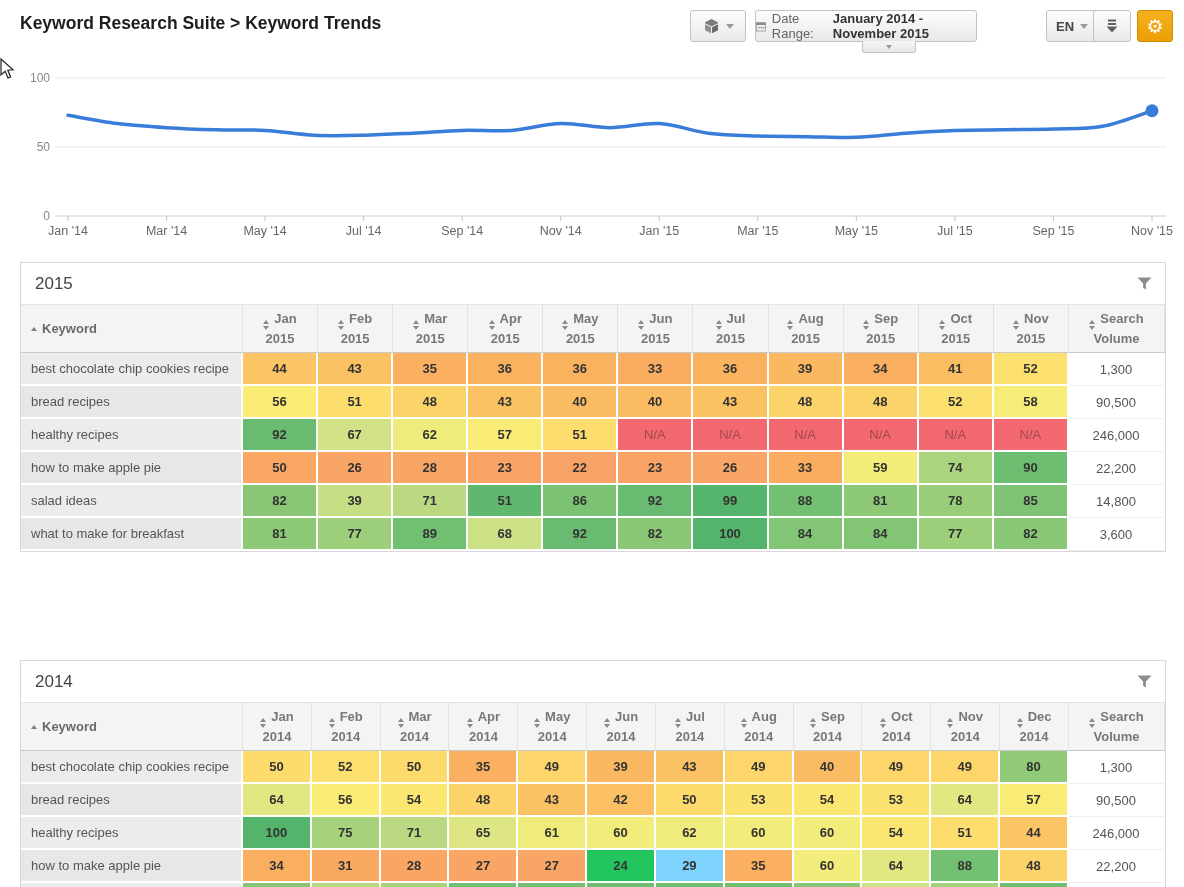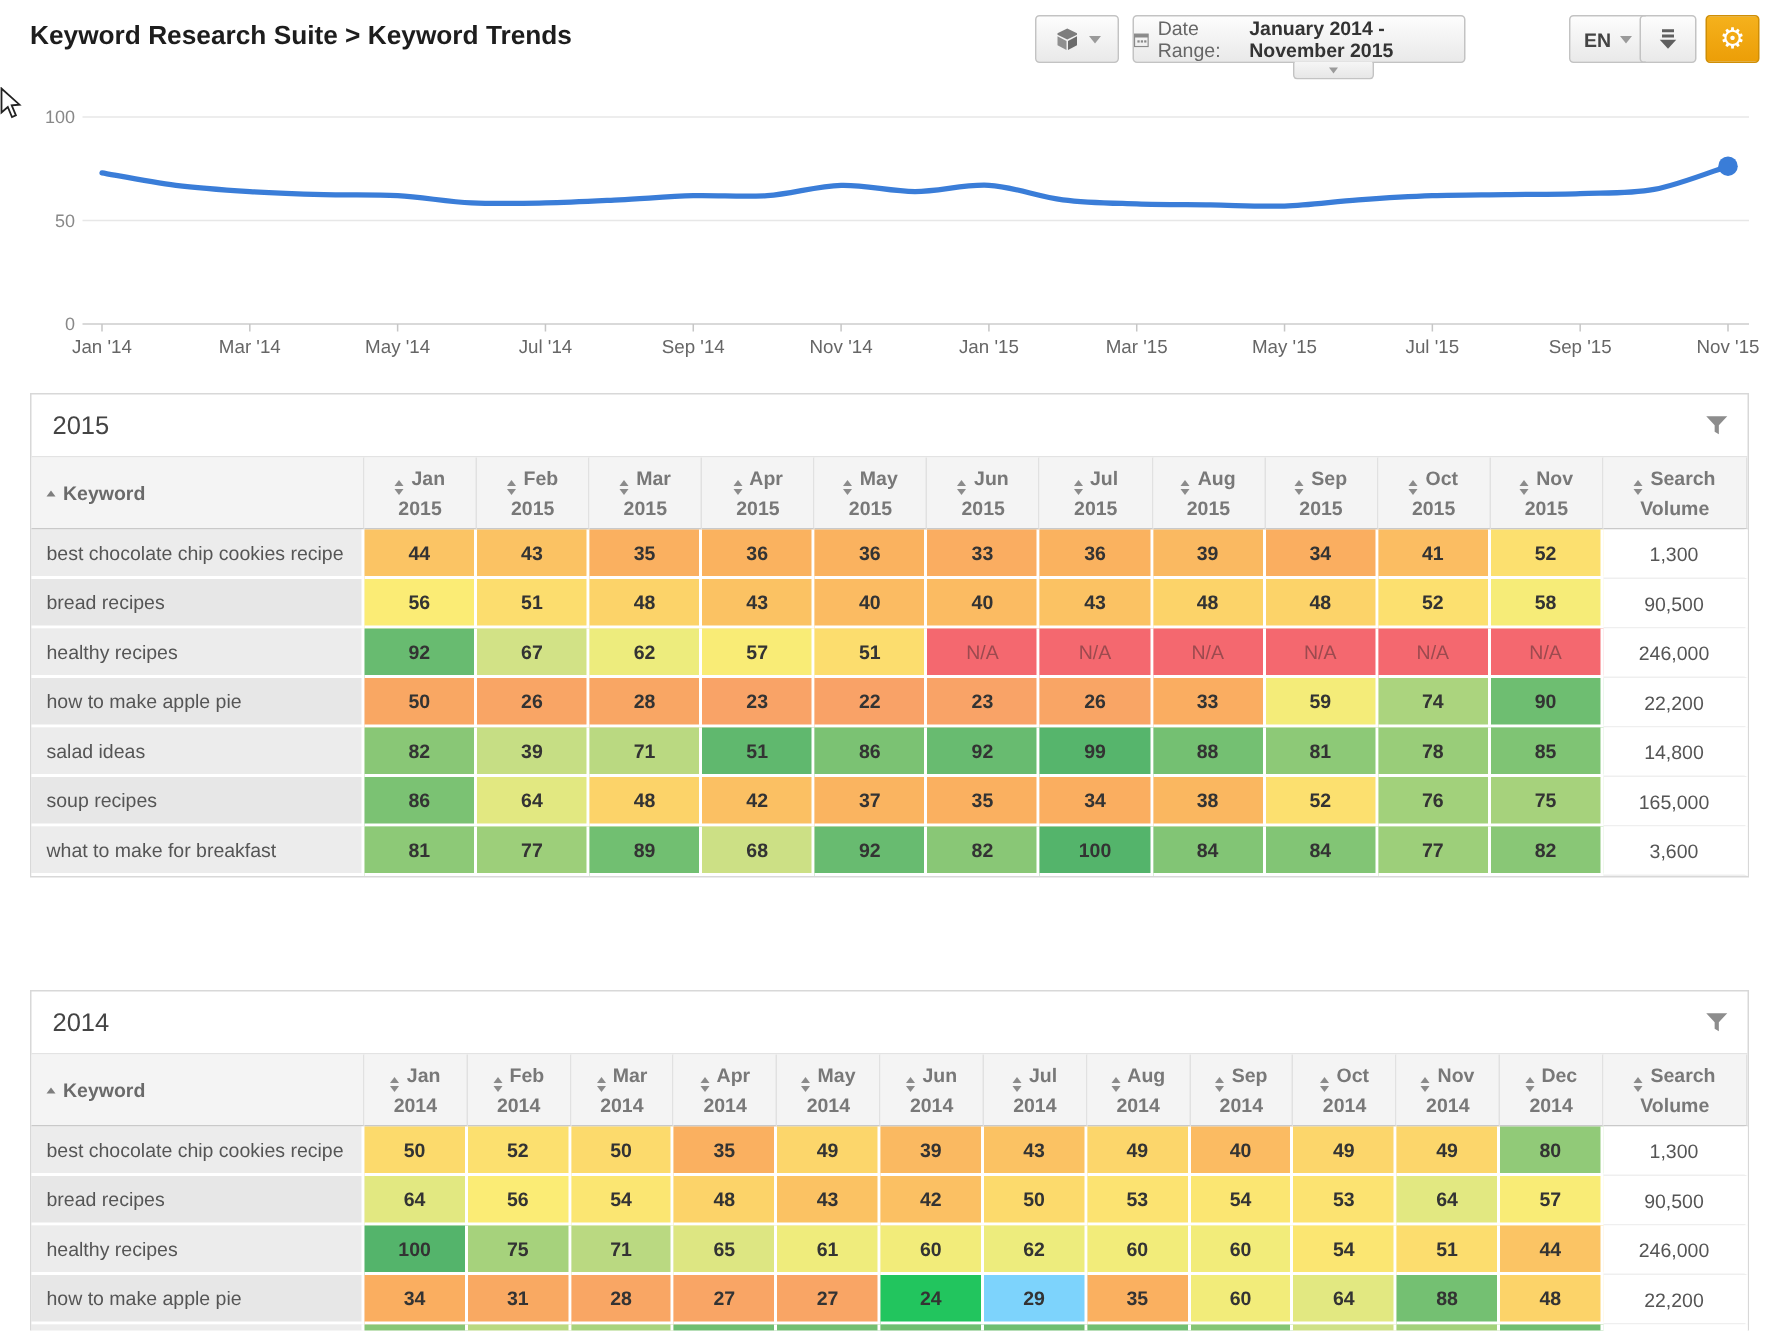"soup recipes" tr { html: <tr> <td>soup recipes</td> <td>86</td> <td>64</td> <td>48</td> <td>42</td> <td>37</td> <td>35</td> <td>34</td> <td>38</td> <td>52</td> <td>76</td> <td>75</td> <td>165,000</td> </tr> -> none }
